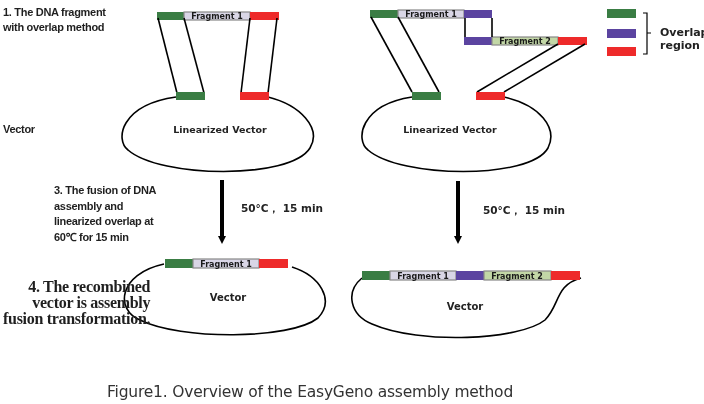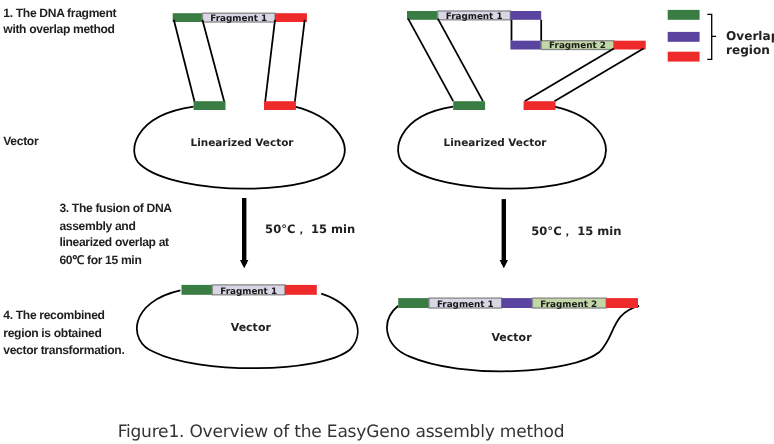"4. The recombined" div.step { font-family: Liberation Sans, sans-serif -> Liberation Serif, serif; font-size: 11px -> 16px; text-align: none -> right }
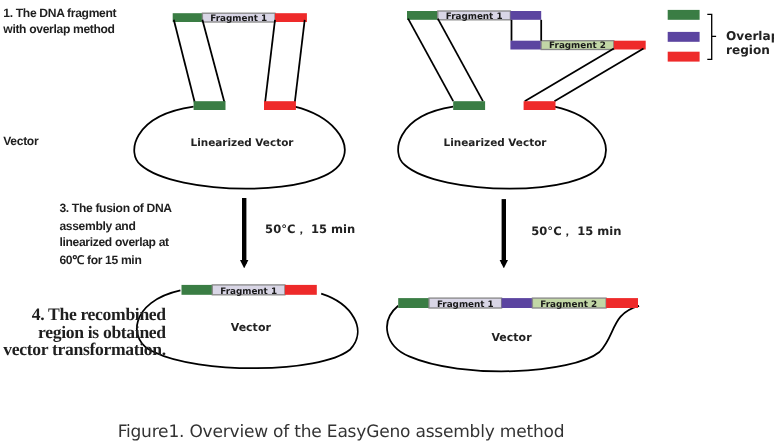"region is obtained" div { text: region is obtained -> vector is assembly }
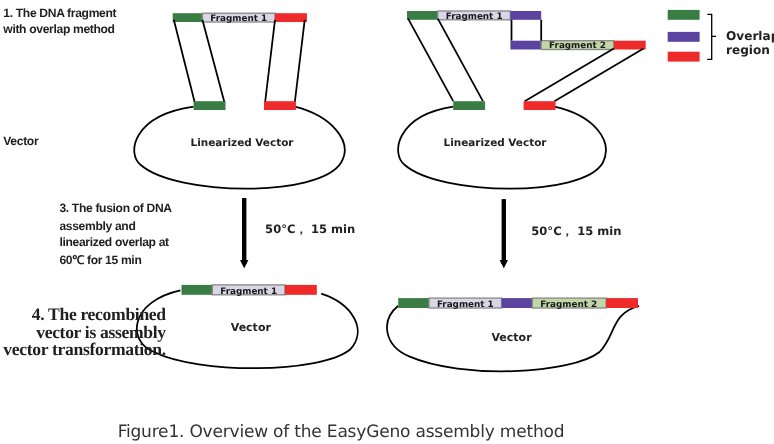"vector transformation." div { text: vector -> fusion }
